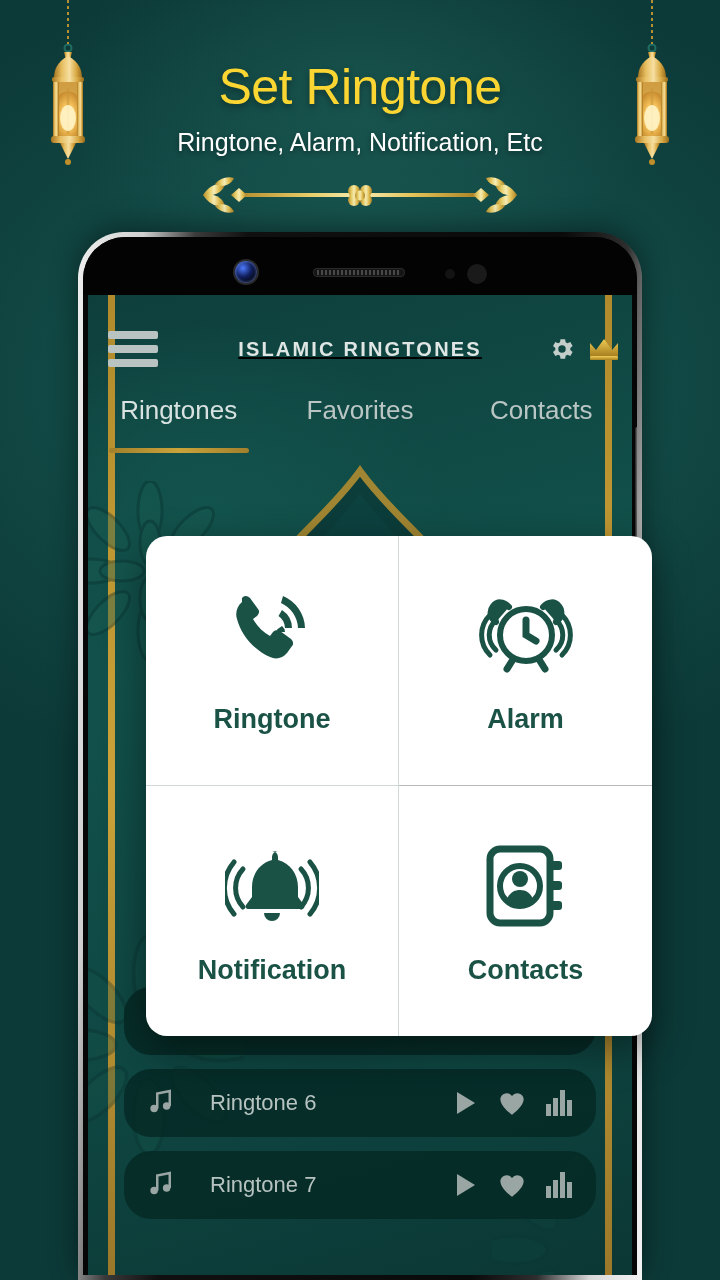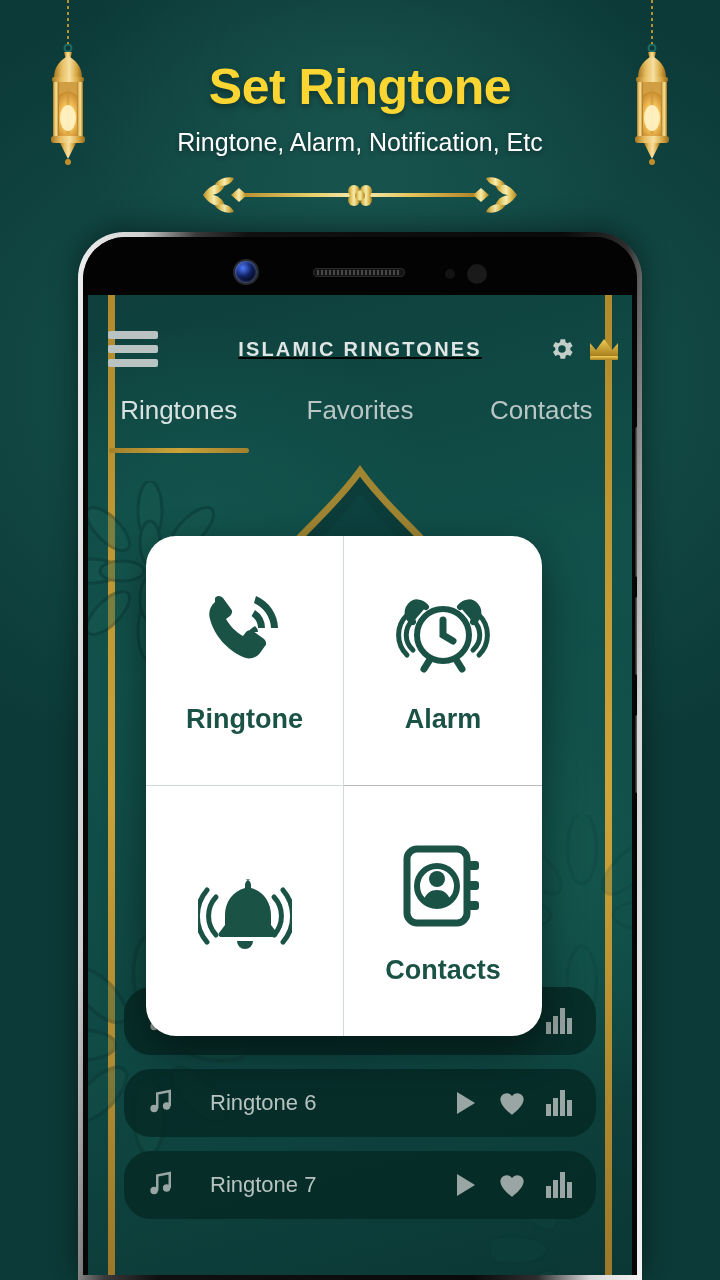"Set Ringtone" .promo-title { font-weight: bold -> normal }
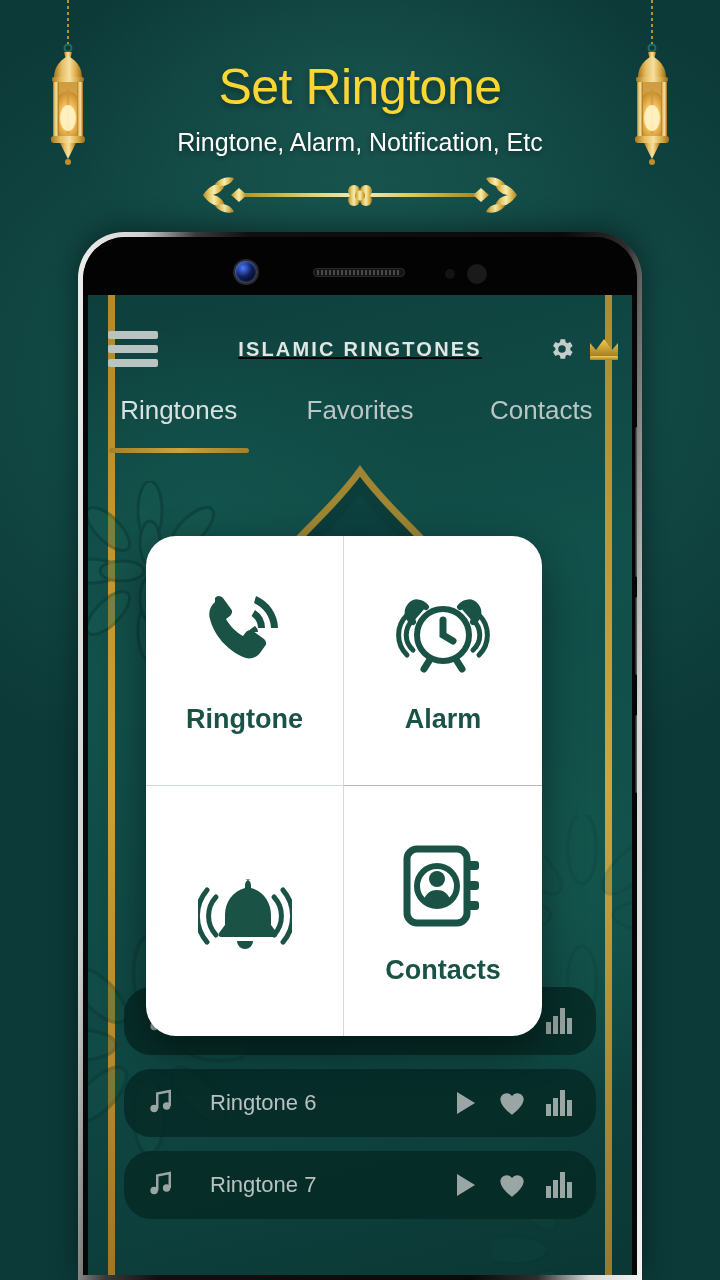"Ringtone" .dialog { border-radius: 30px -> 21px; width: 396px -> 506px }
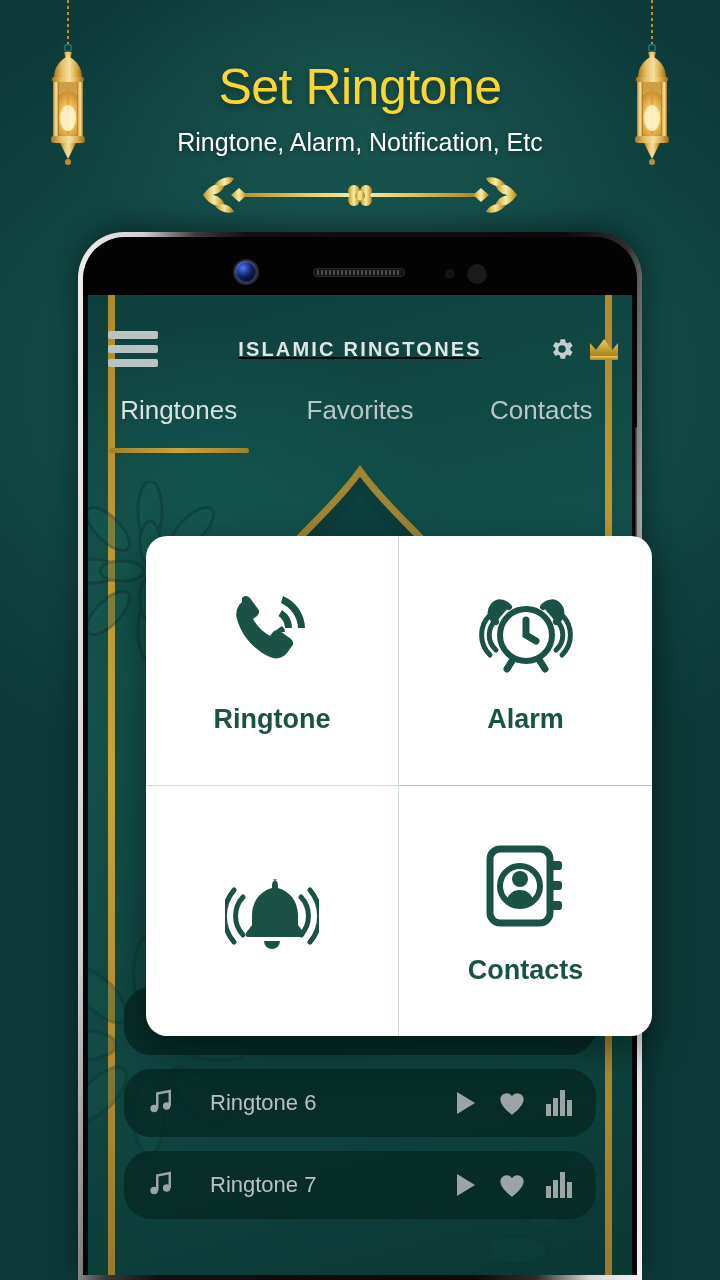"Notification" span.dlabel { html: none -> <span>Notification</span> }
